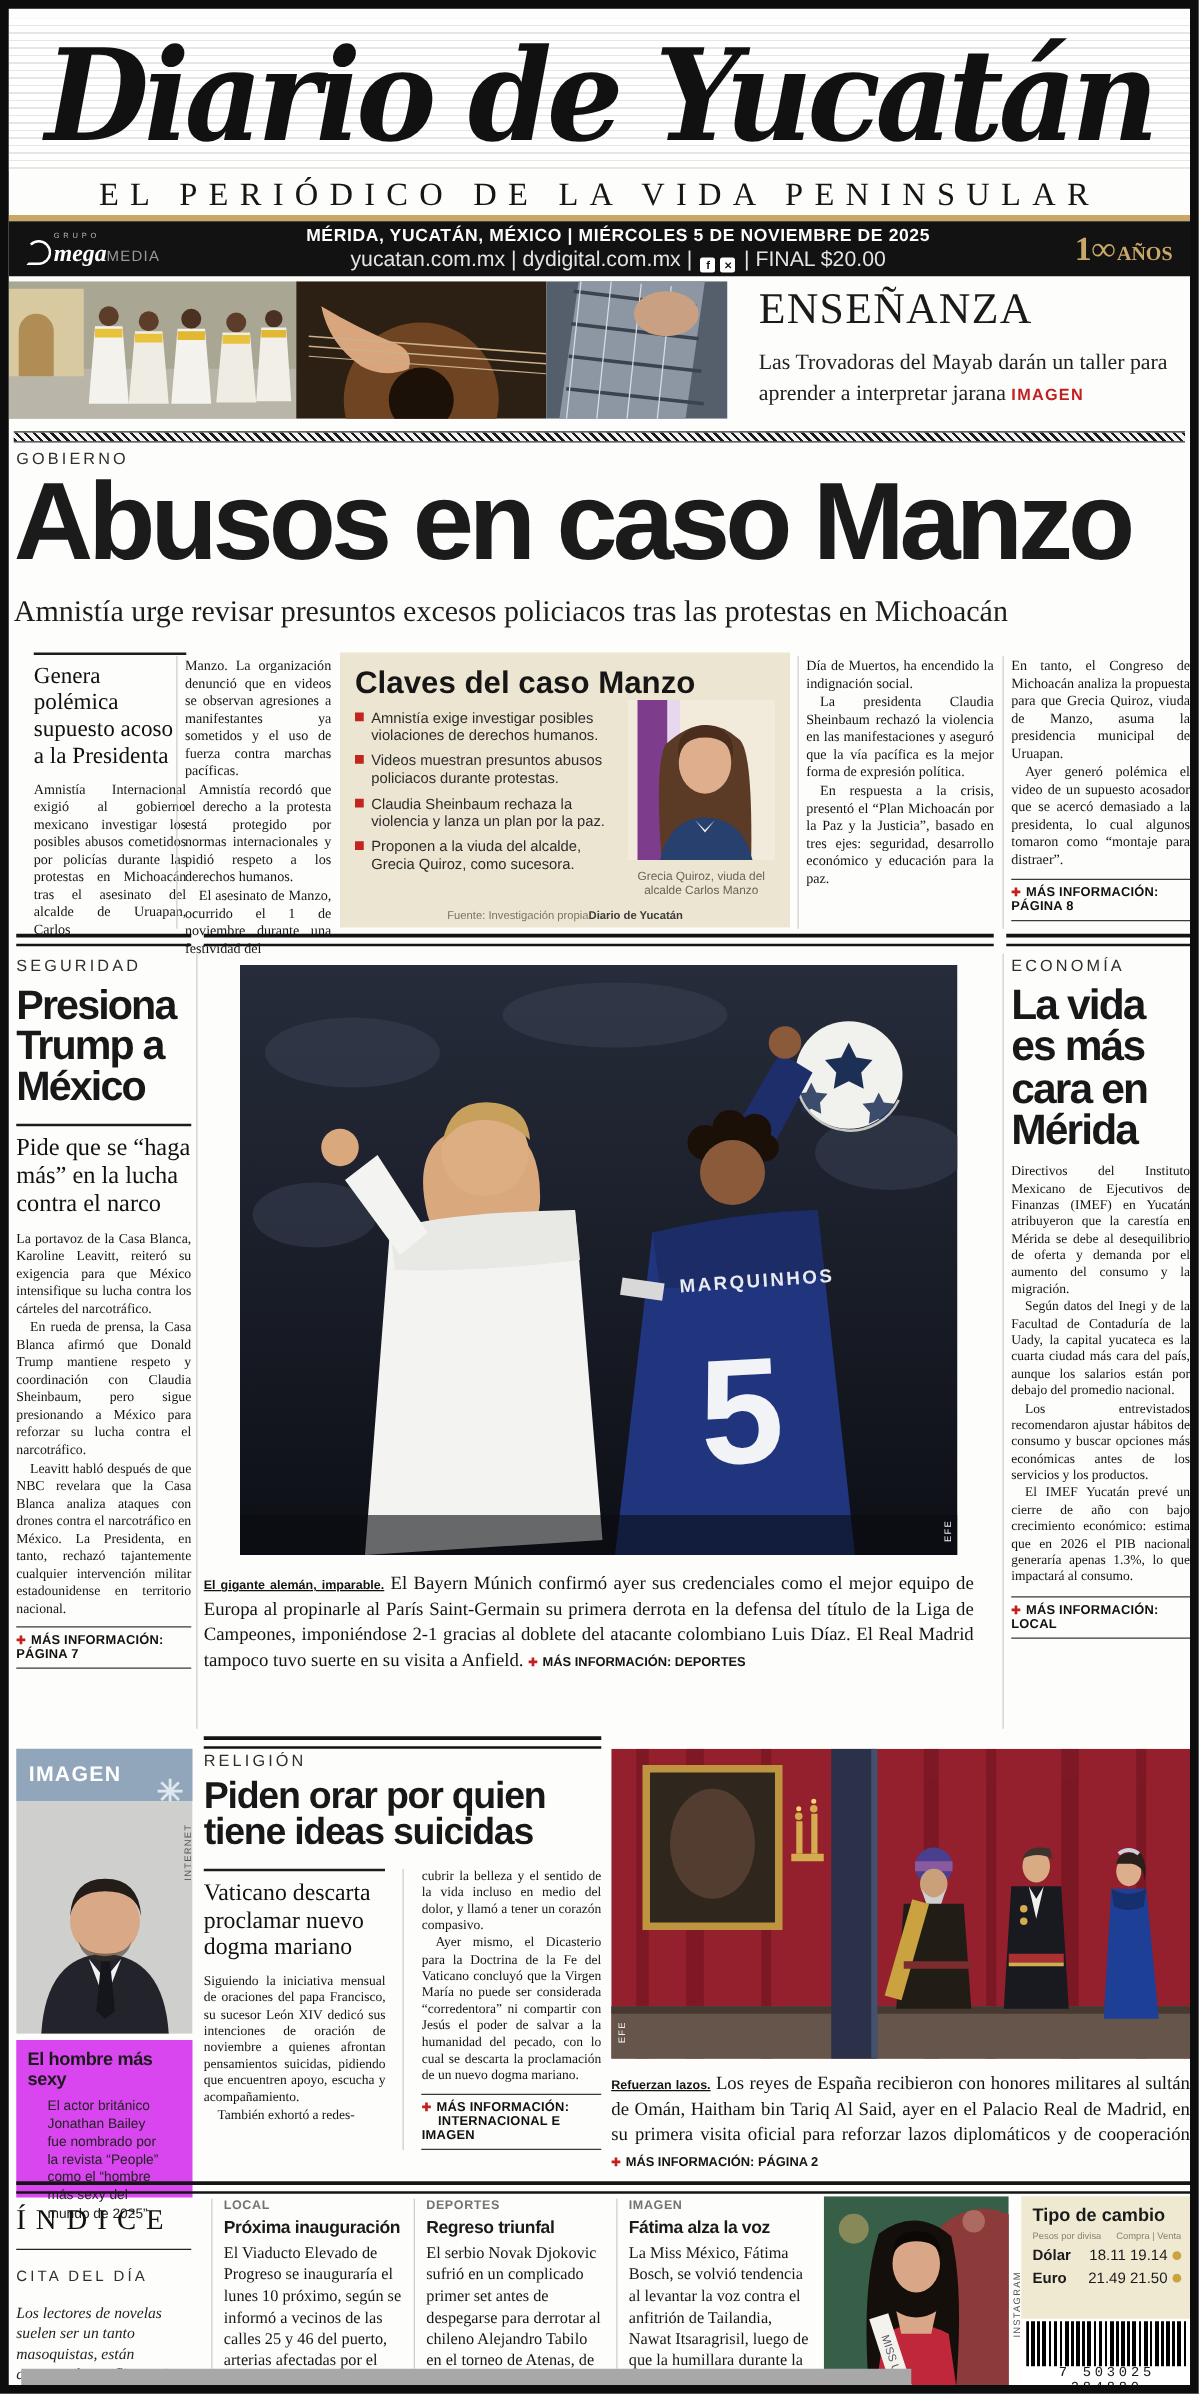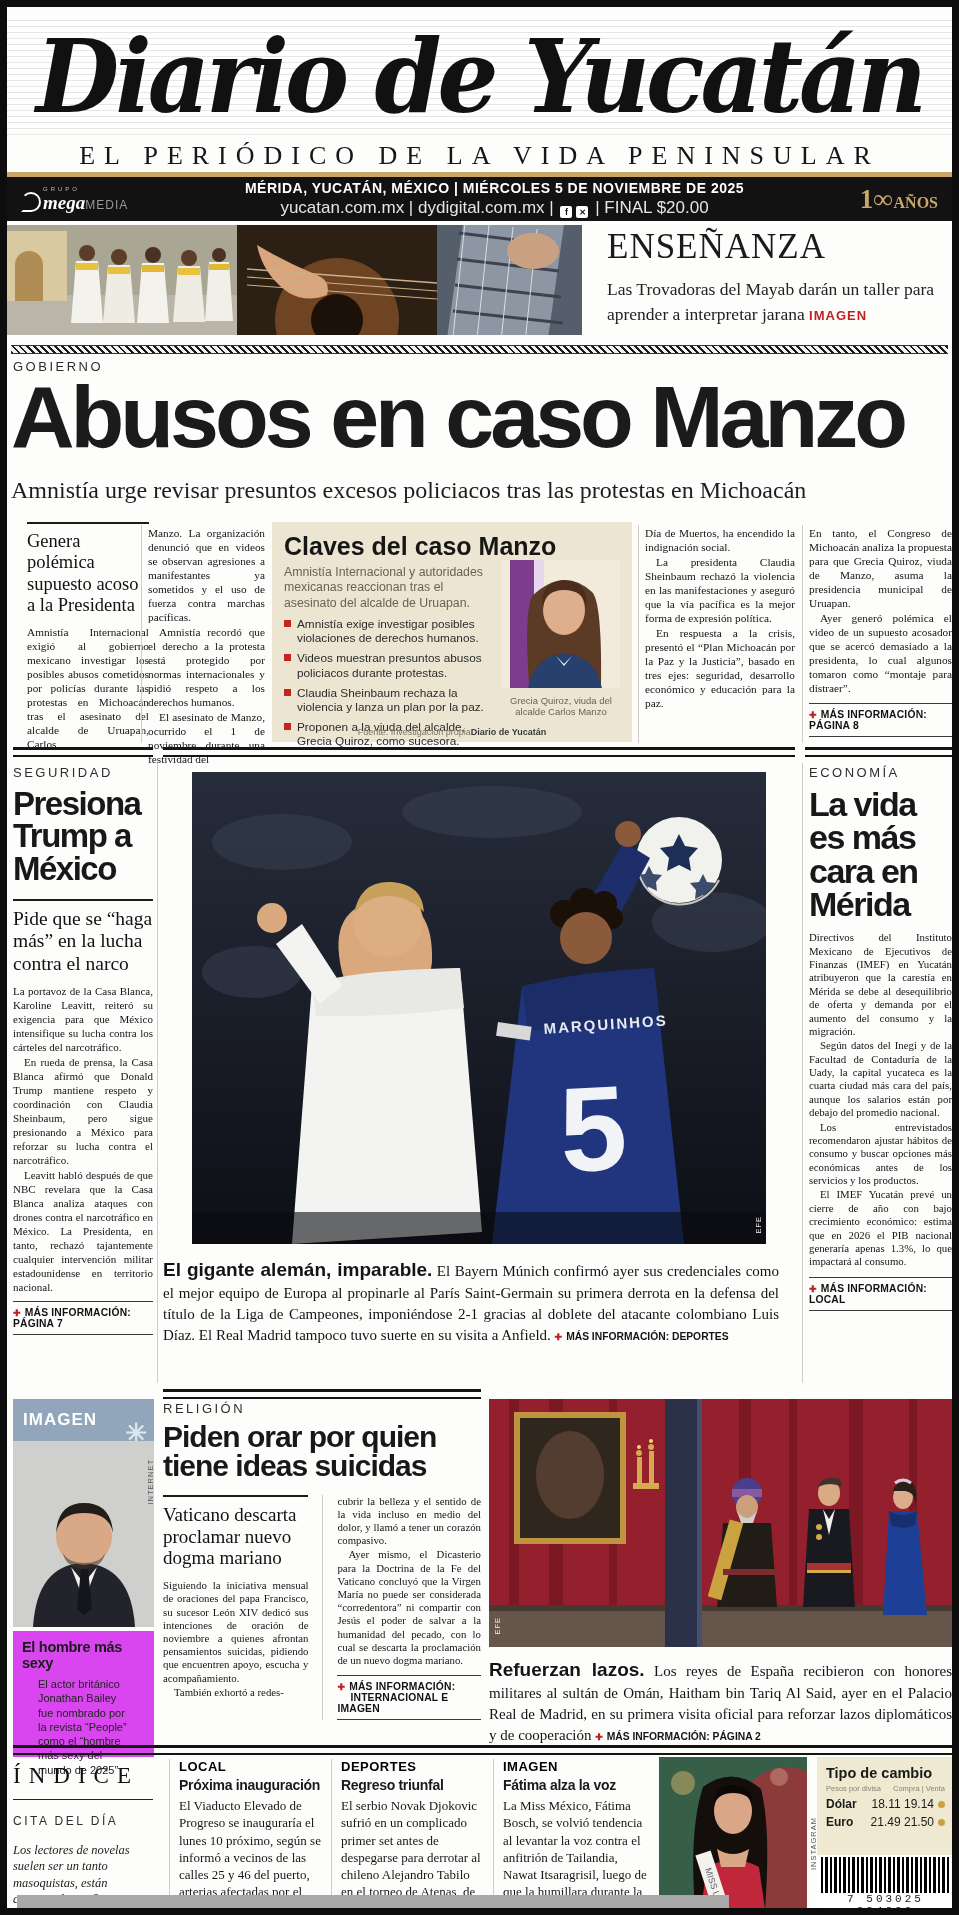"Amnistía Internacional y autoridades" div.intro { html: <div>Amnistía Internacional y autoridades mexicanas reaccionan tras el asesinato del alcalde de Uruapan.</div> -> none }
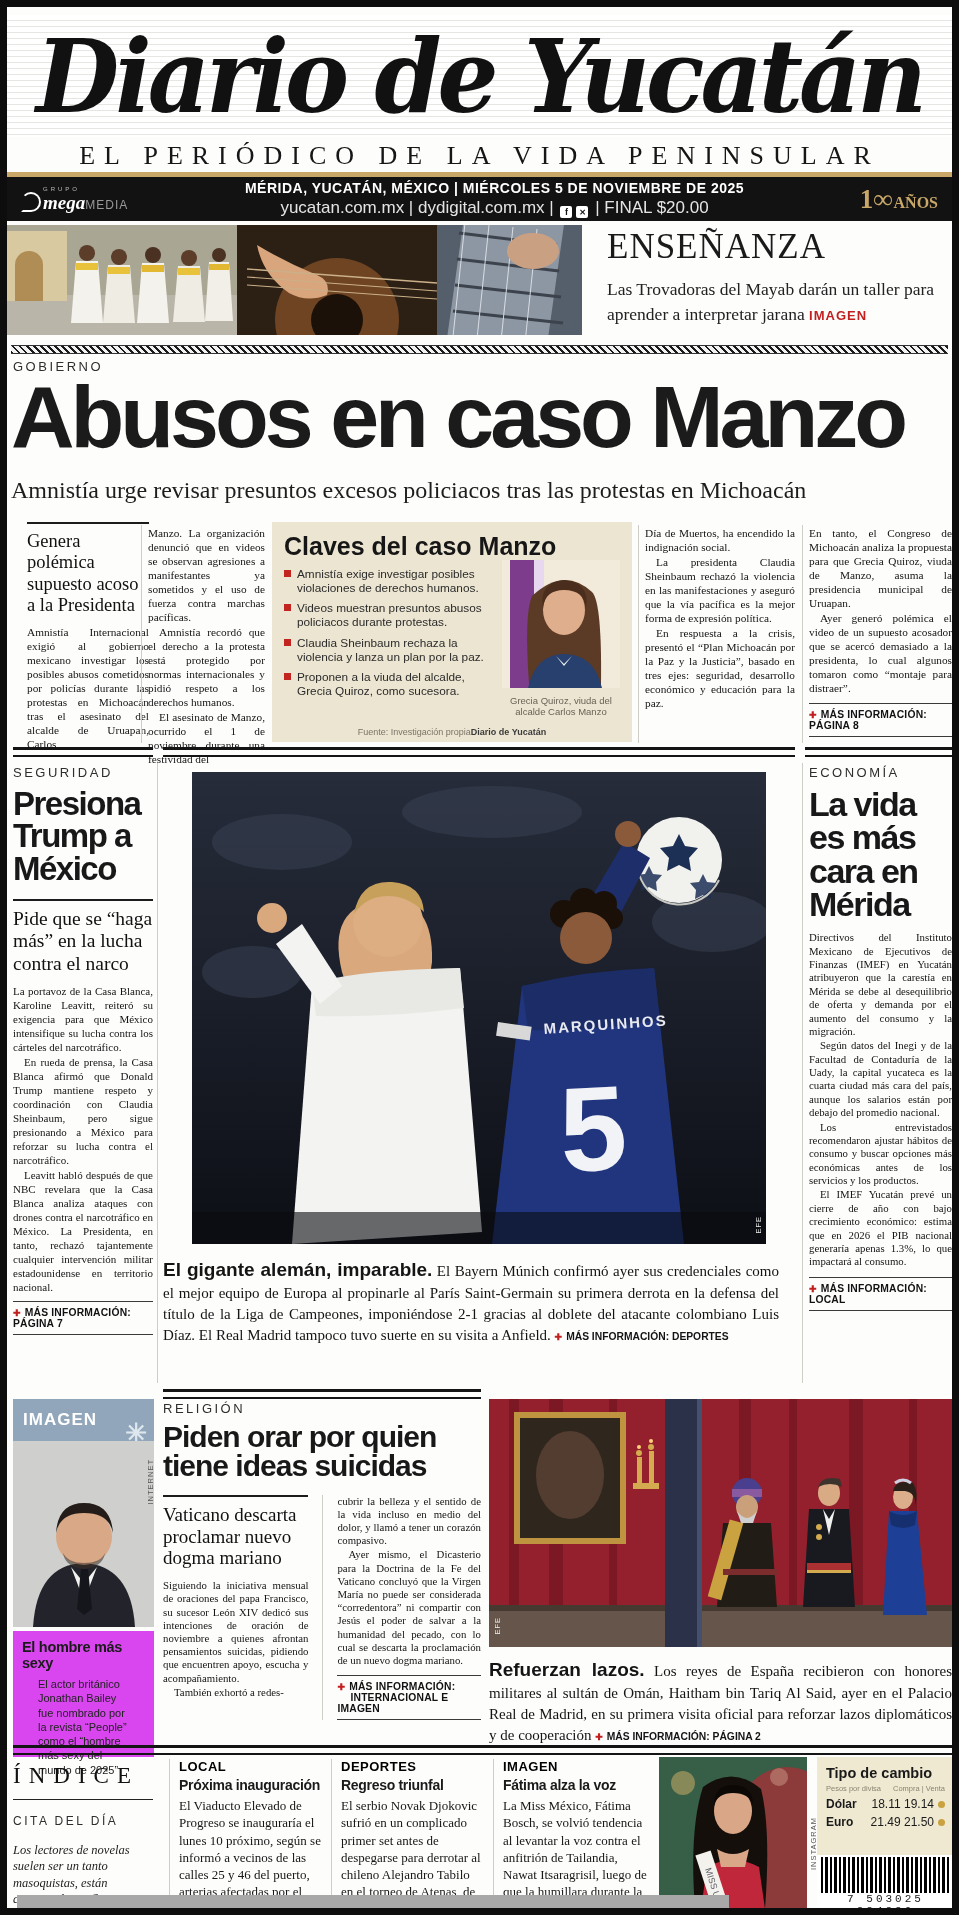"El gigante alemán, imparable." .cap .lead { font-size: 19px -> 10px; text-decoration: none -> underline }
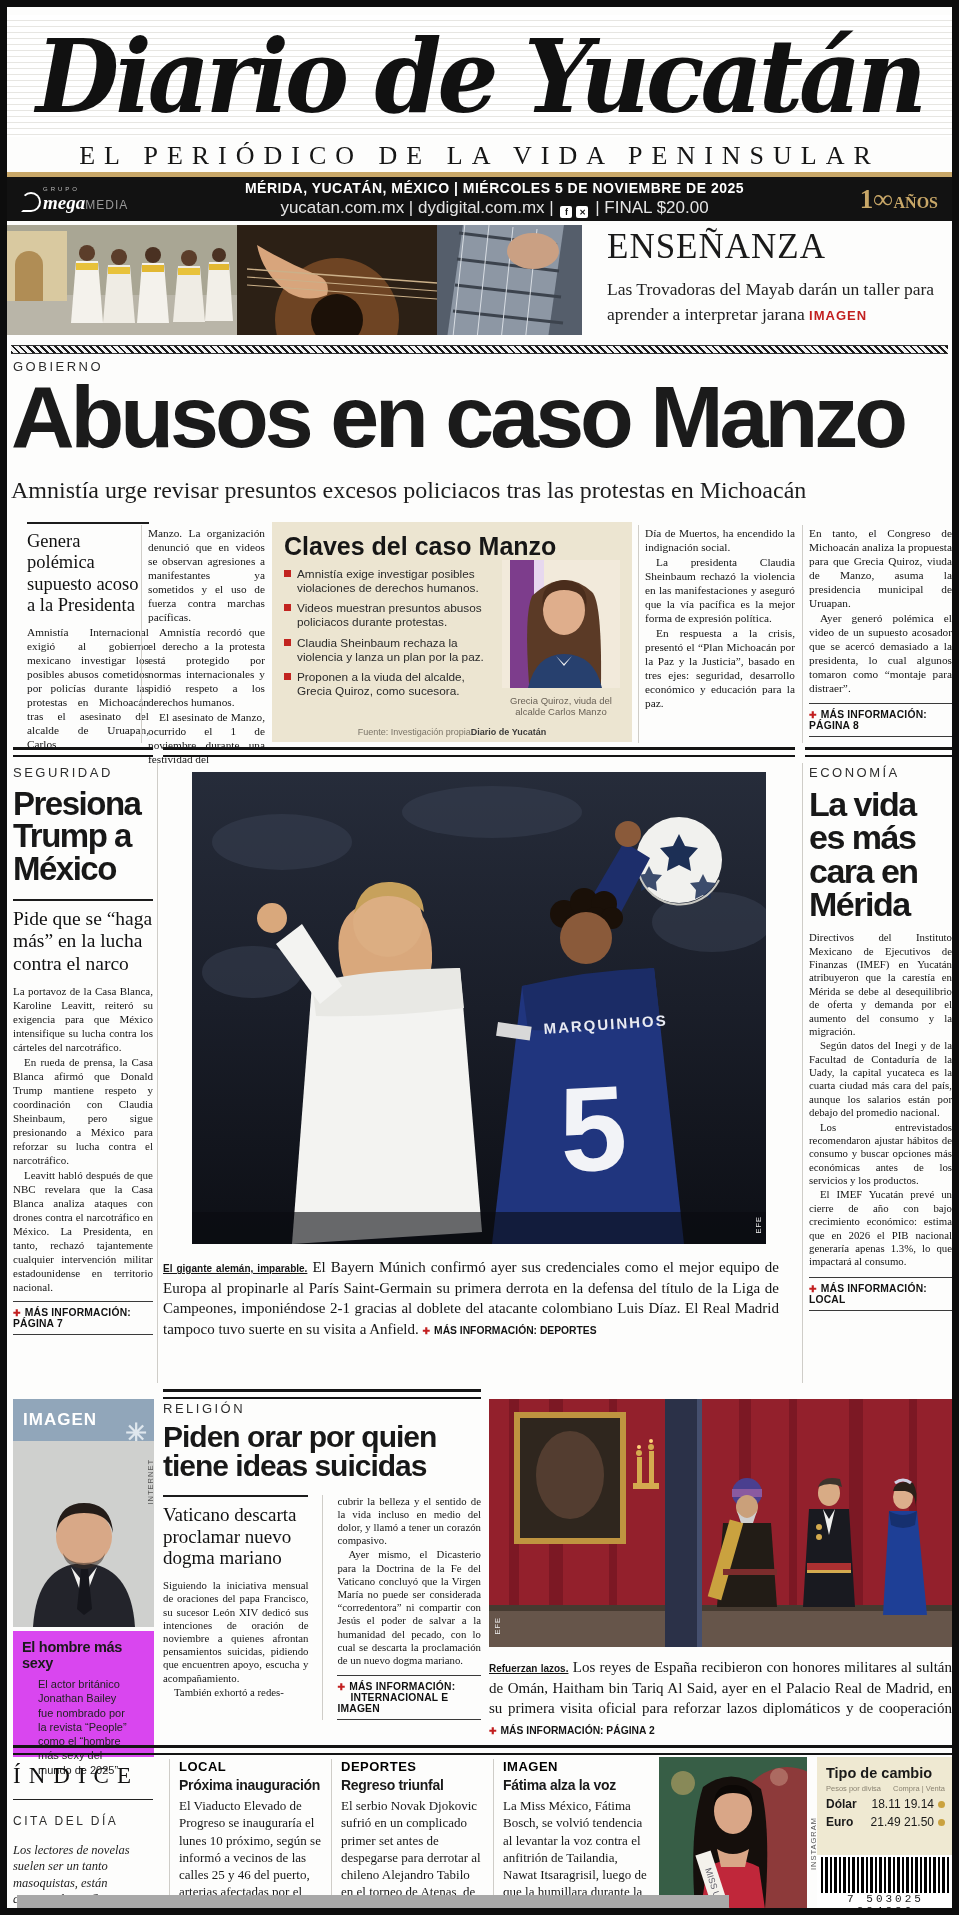"LOCAL" .brief .lab { color: #000000 -> #737373; font-size: 13px -> 10px }
